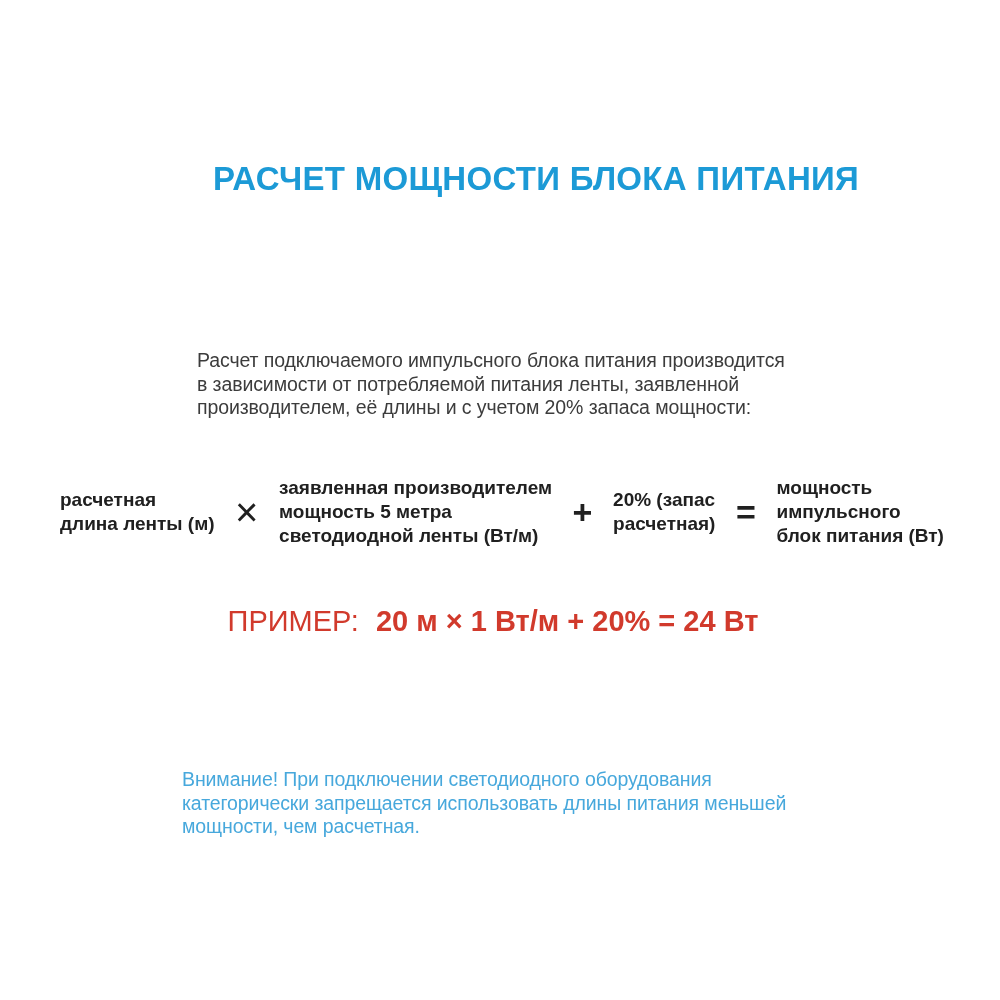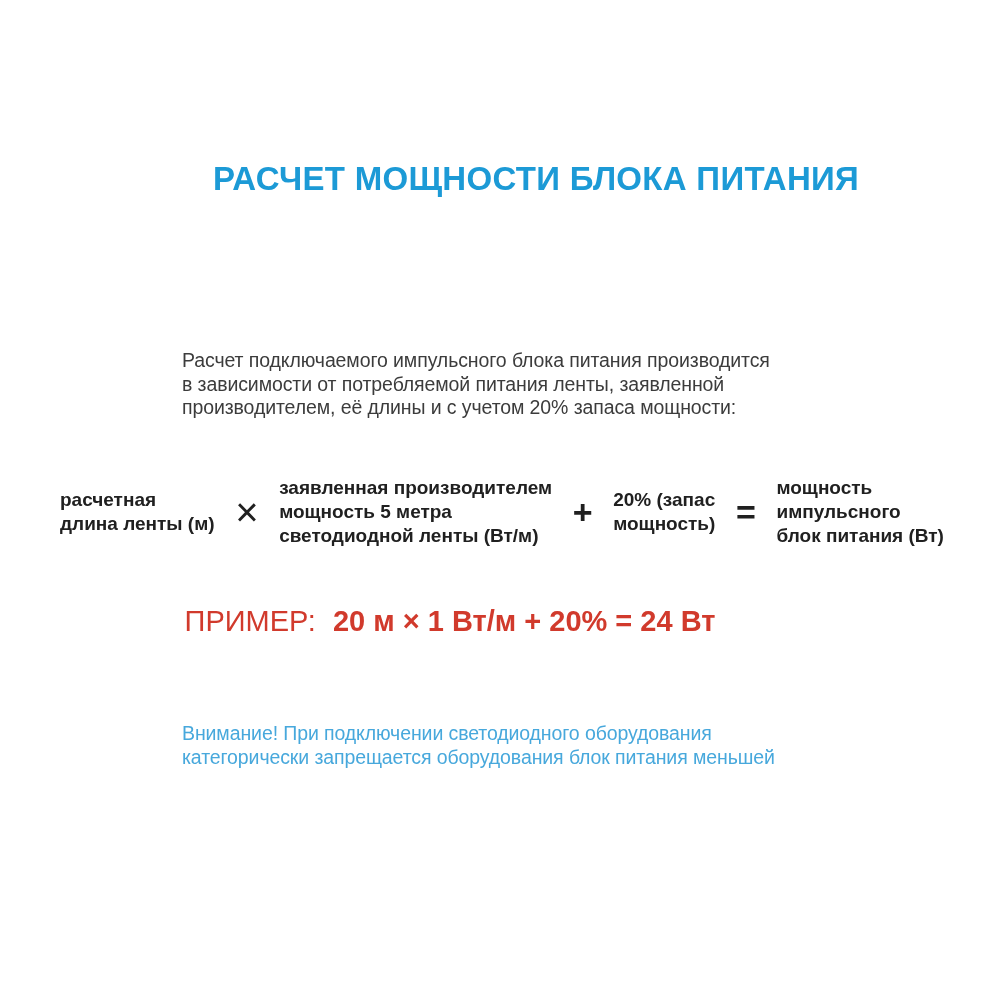"Расчет подключаемого импульсного блока" .intro { left: 182px -> 197px }
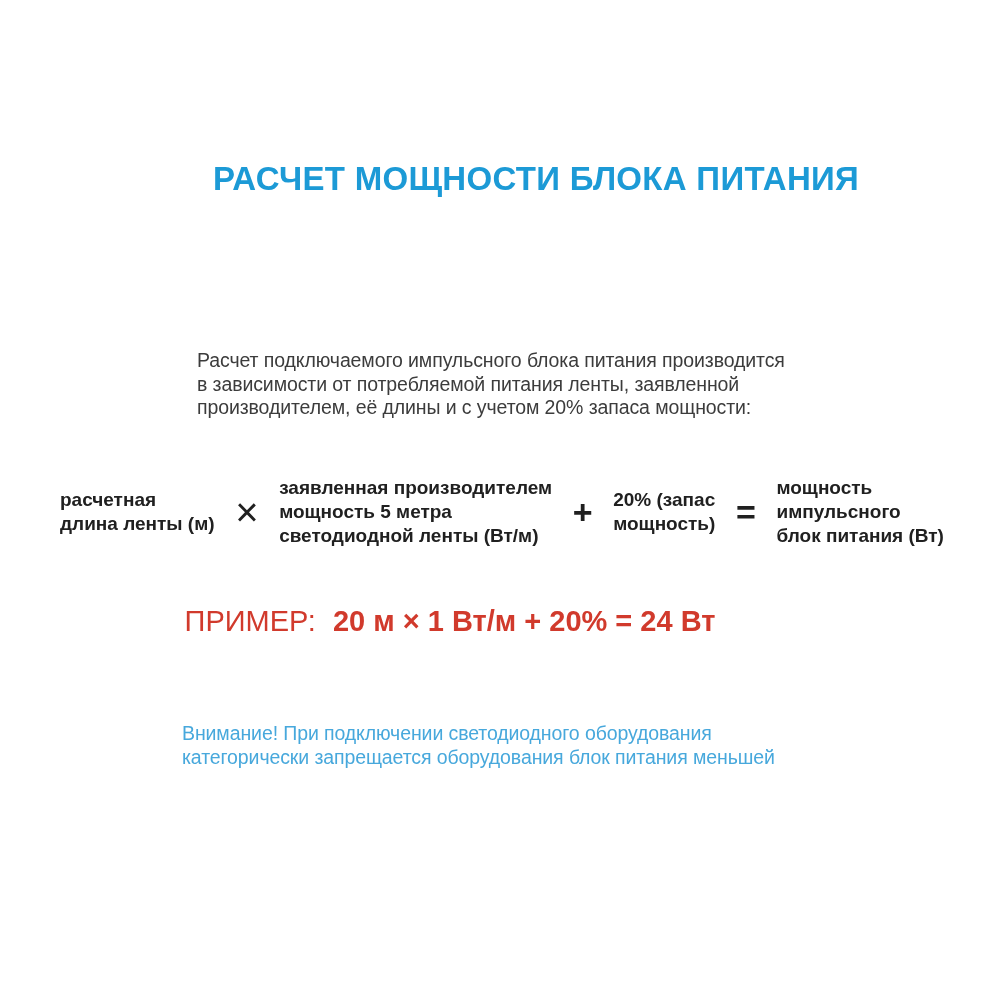"мощность)" div { text: мощность -> расчетная }
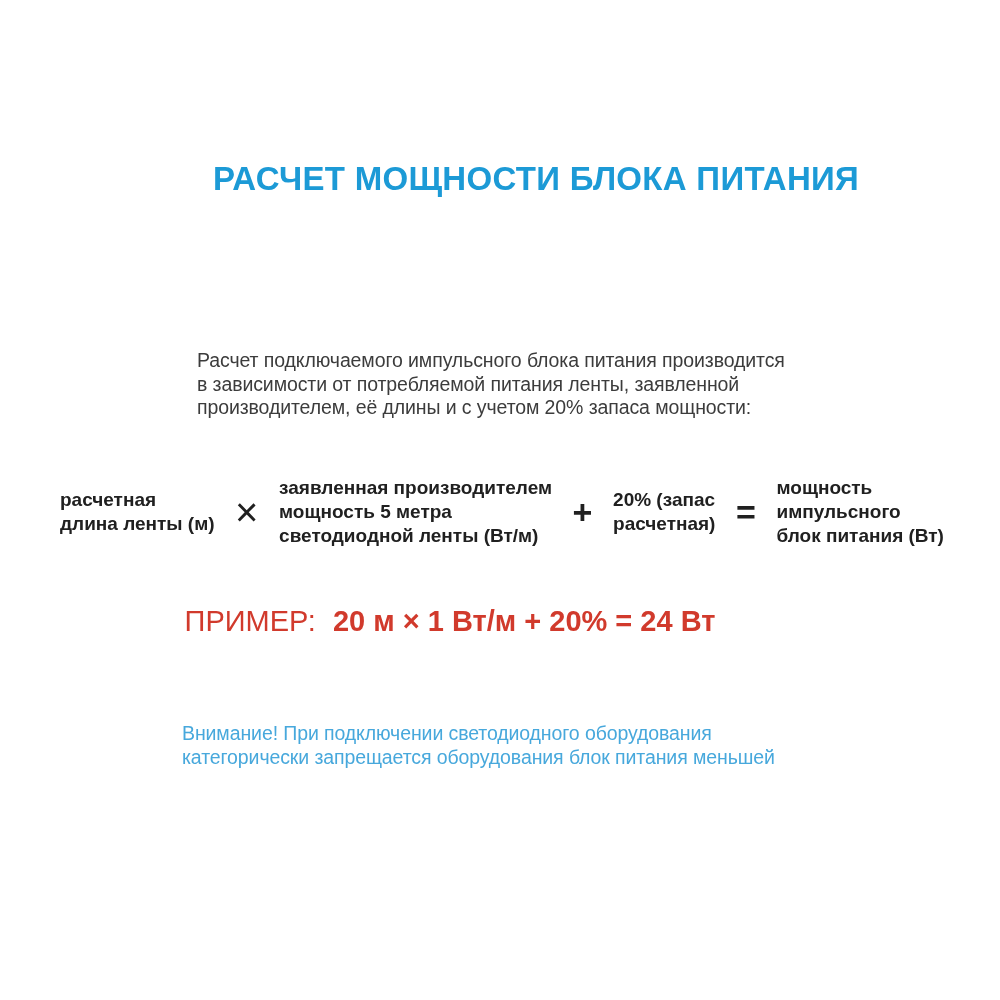"ПРИМЕР: 20 м × 1" .example { padding-left: none -> 43px }
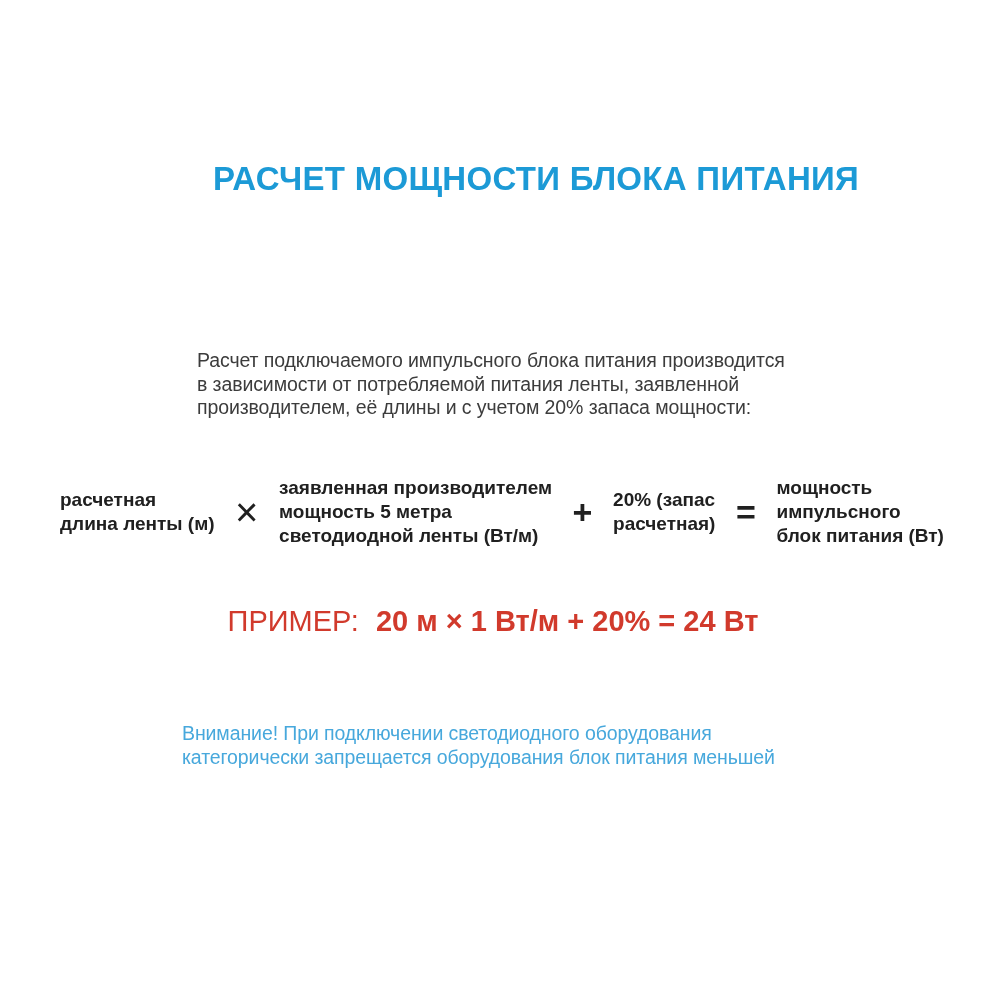"Внимание! При подключении светодиодного" .warning { top: 722px -> 768px }
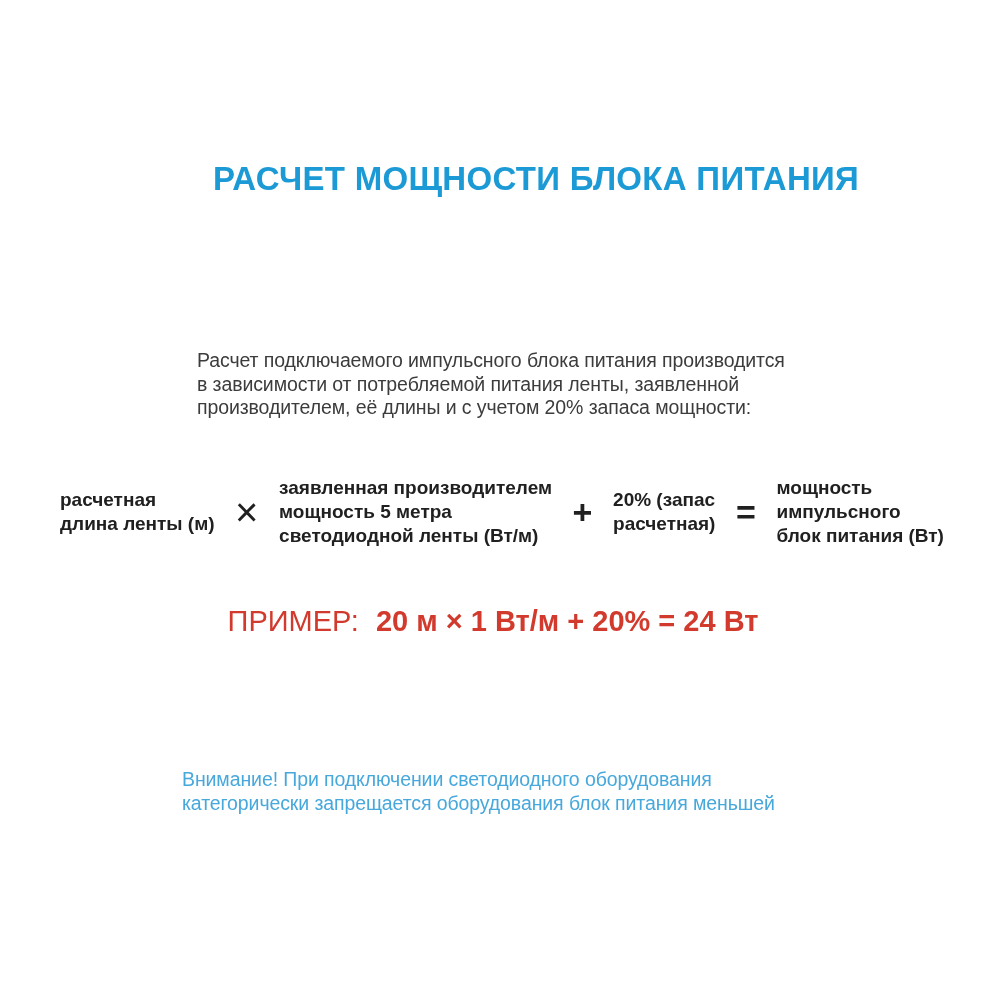"категорически запрещается оборудования" div { text: оборудования блок -> использовать длины }
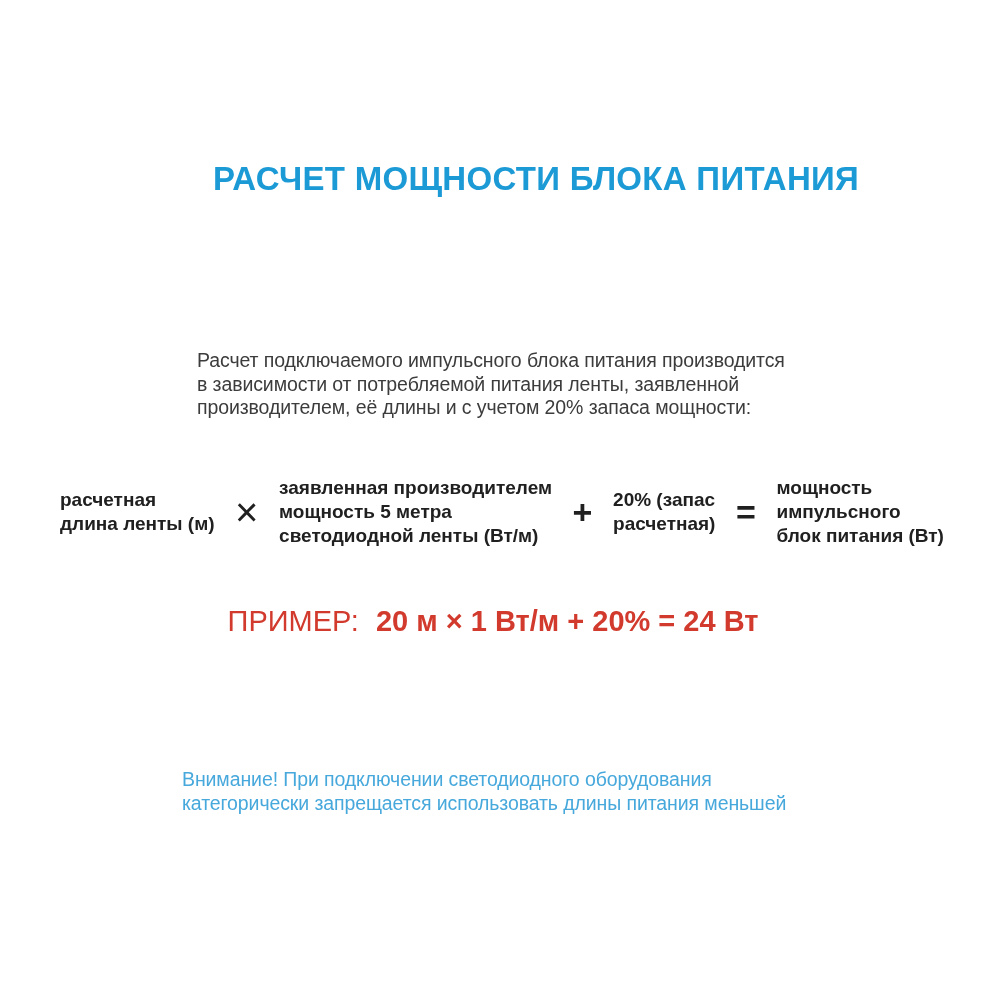"мощности, чем расчетная." div { html: none -> <div>мощности, чем расчетная.</div> }
